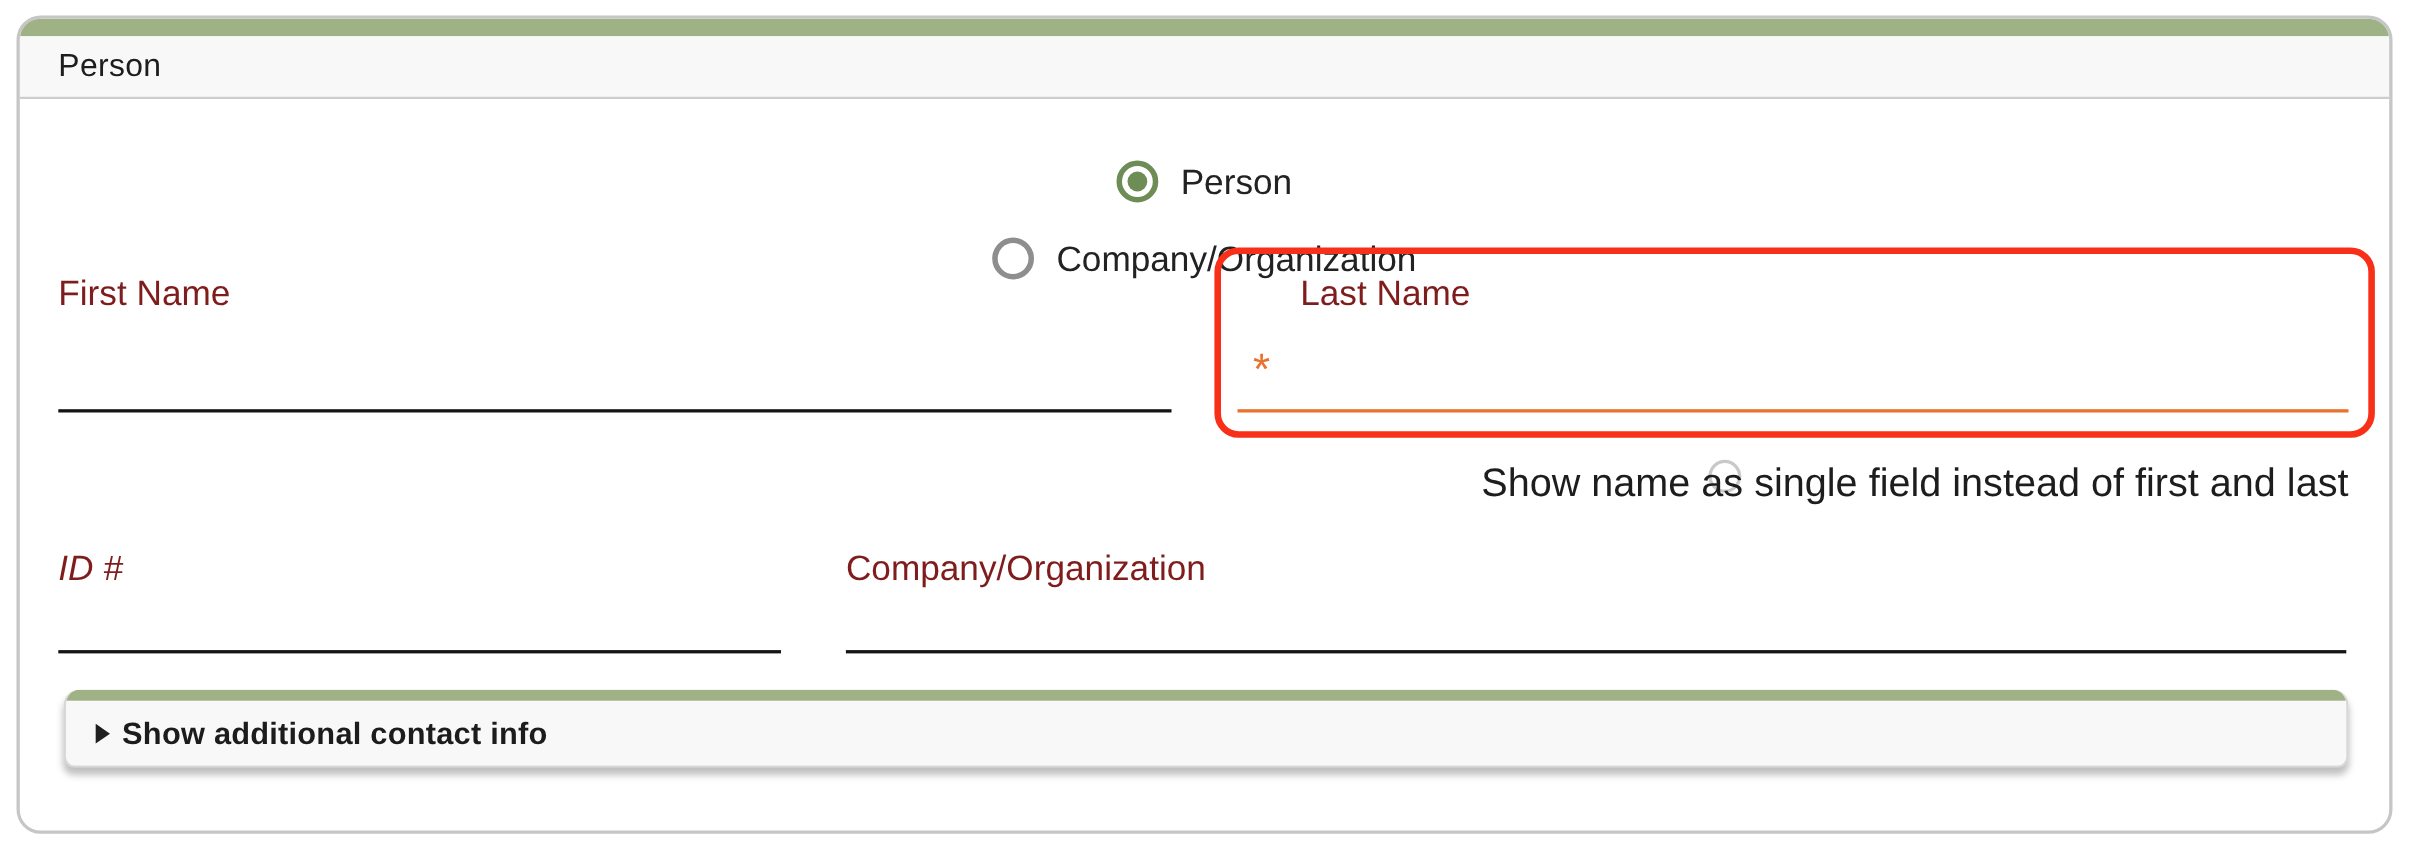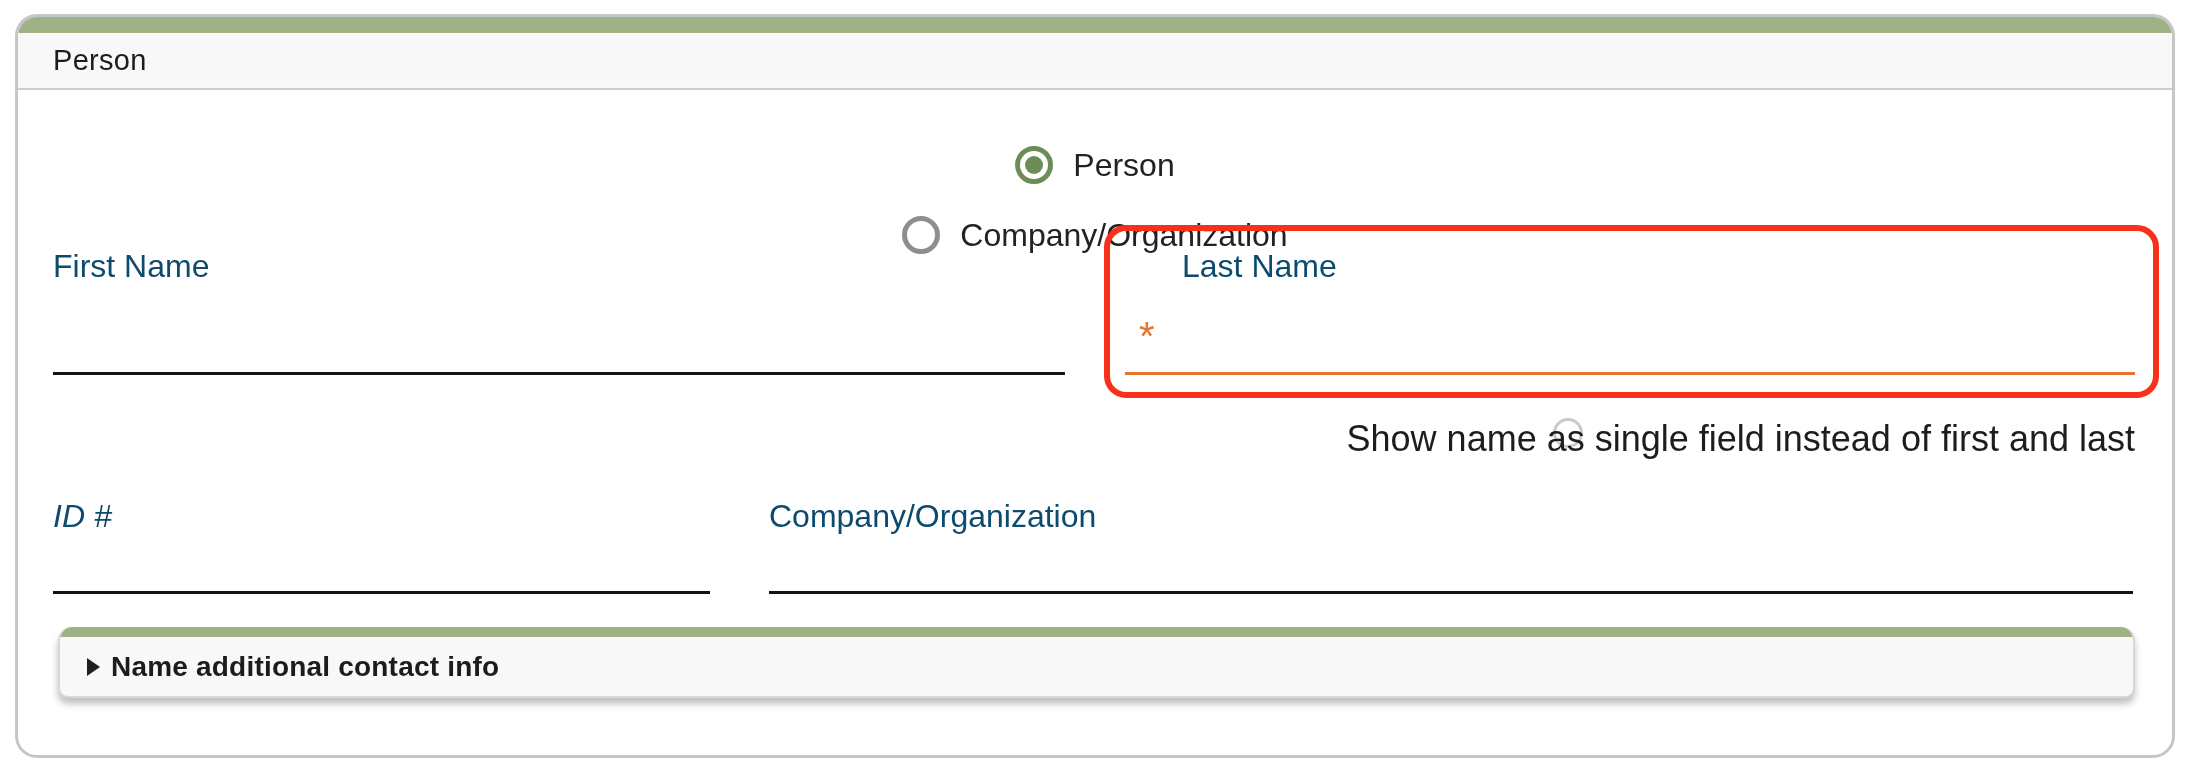"First Name" .field-label { color: #0c4a6e -> #7f1d1d }
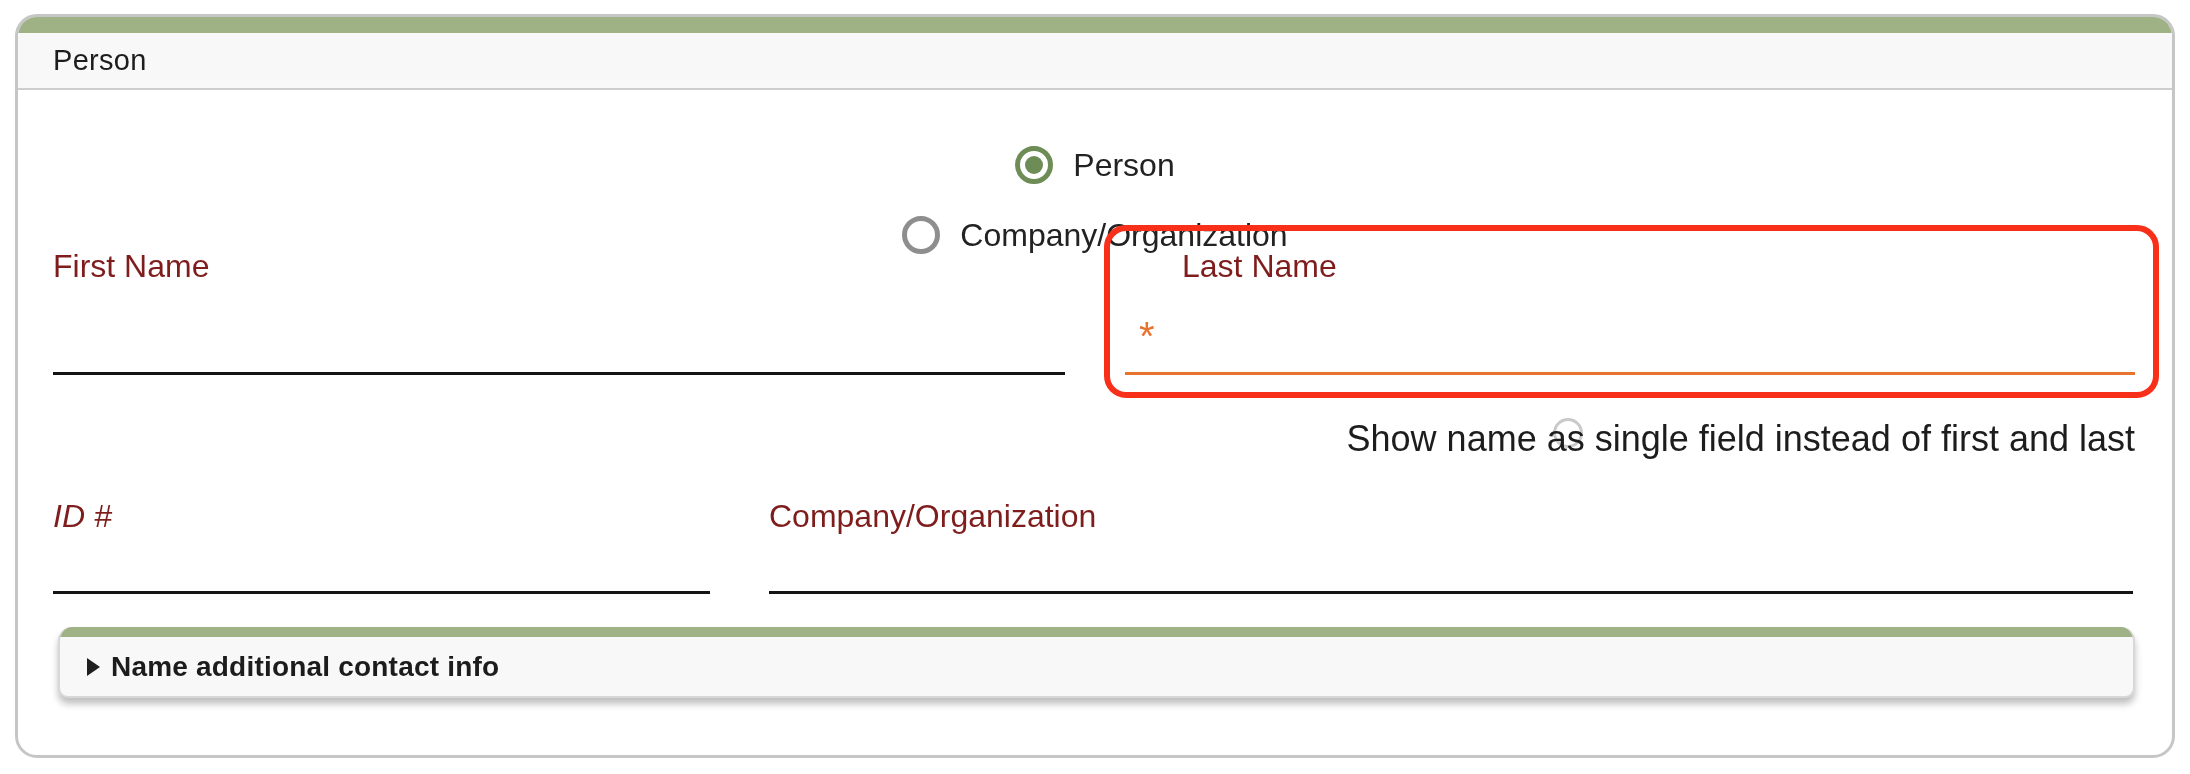"Name additional contact info" span.collapse-label { text: Name -> Show }
